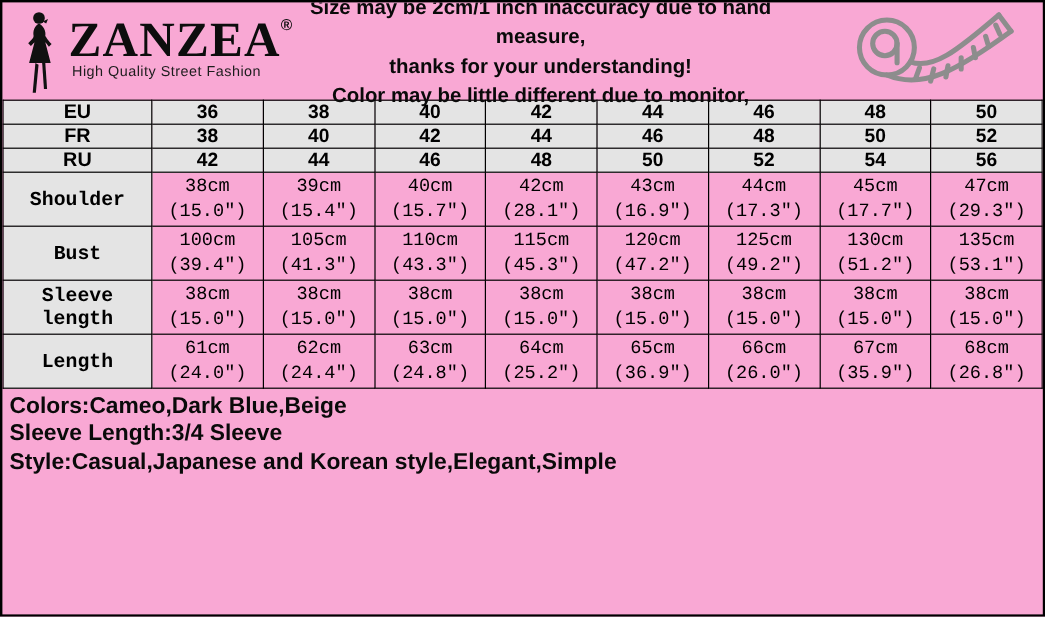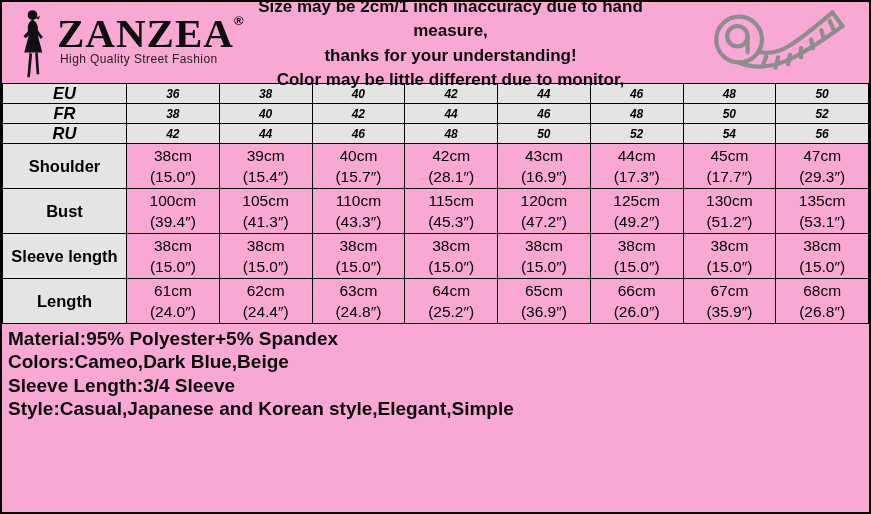"EU" .r-size { font-style: italic -> none }
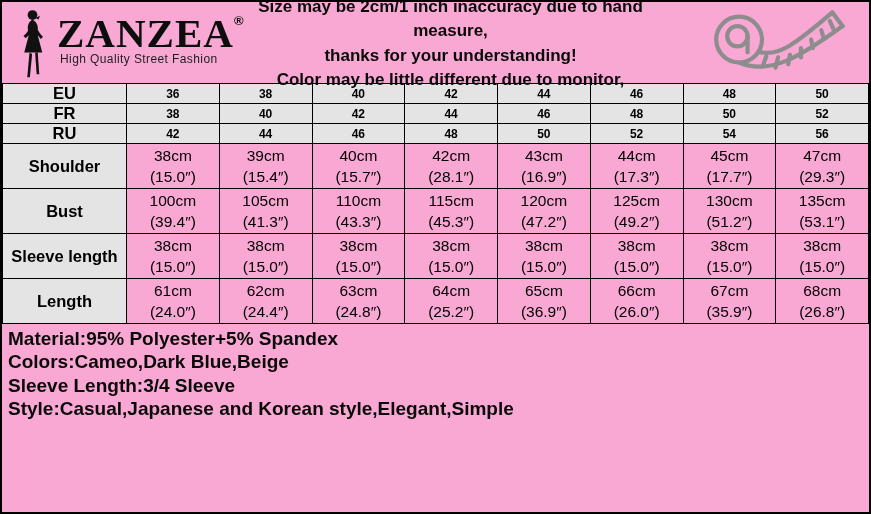"36" .size-val { font-size: 12px -> 16px }
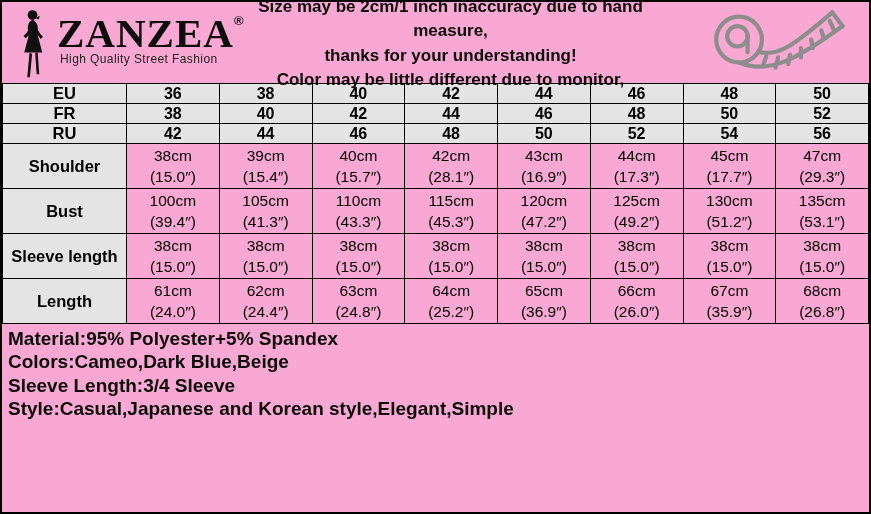"Shoulder" .r-measure { font-family: none -> Liberation Mono, monospace }
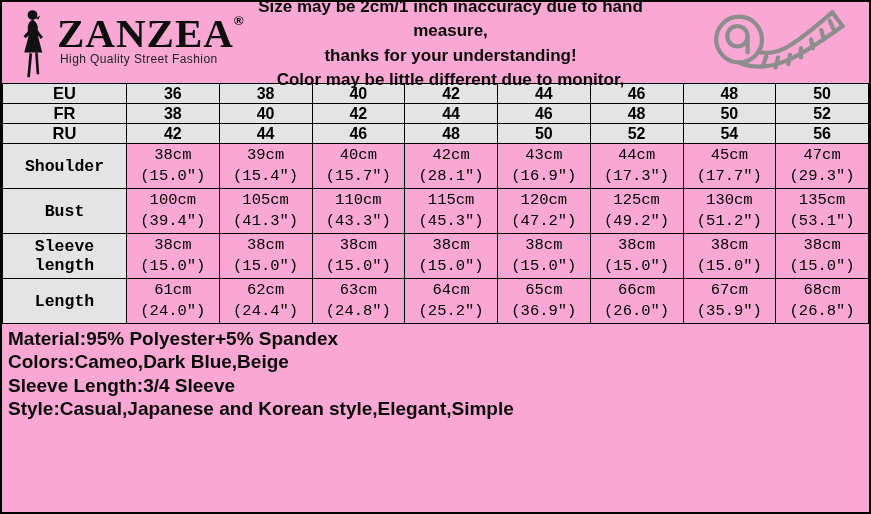"Material:95% Polyester+5% Spandex" p { html: <p>Material:95% Polyester+5% Spandex</p> -> none }
